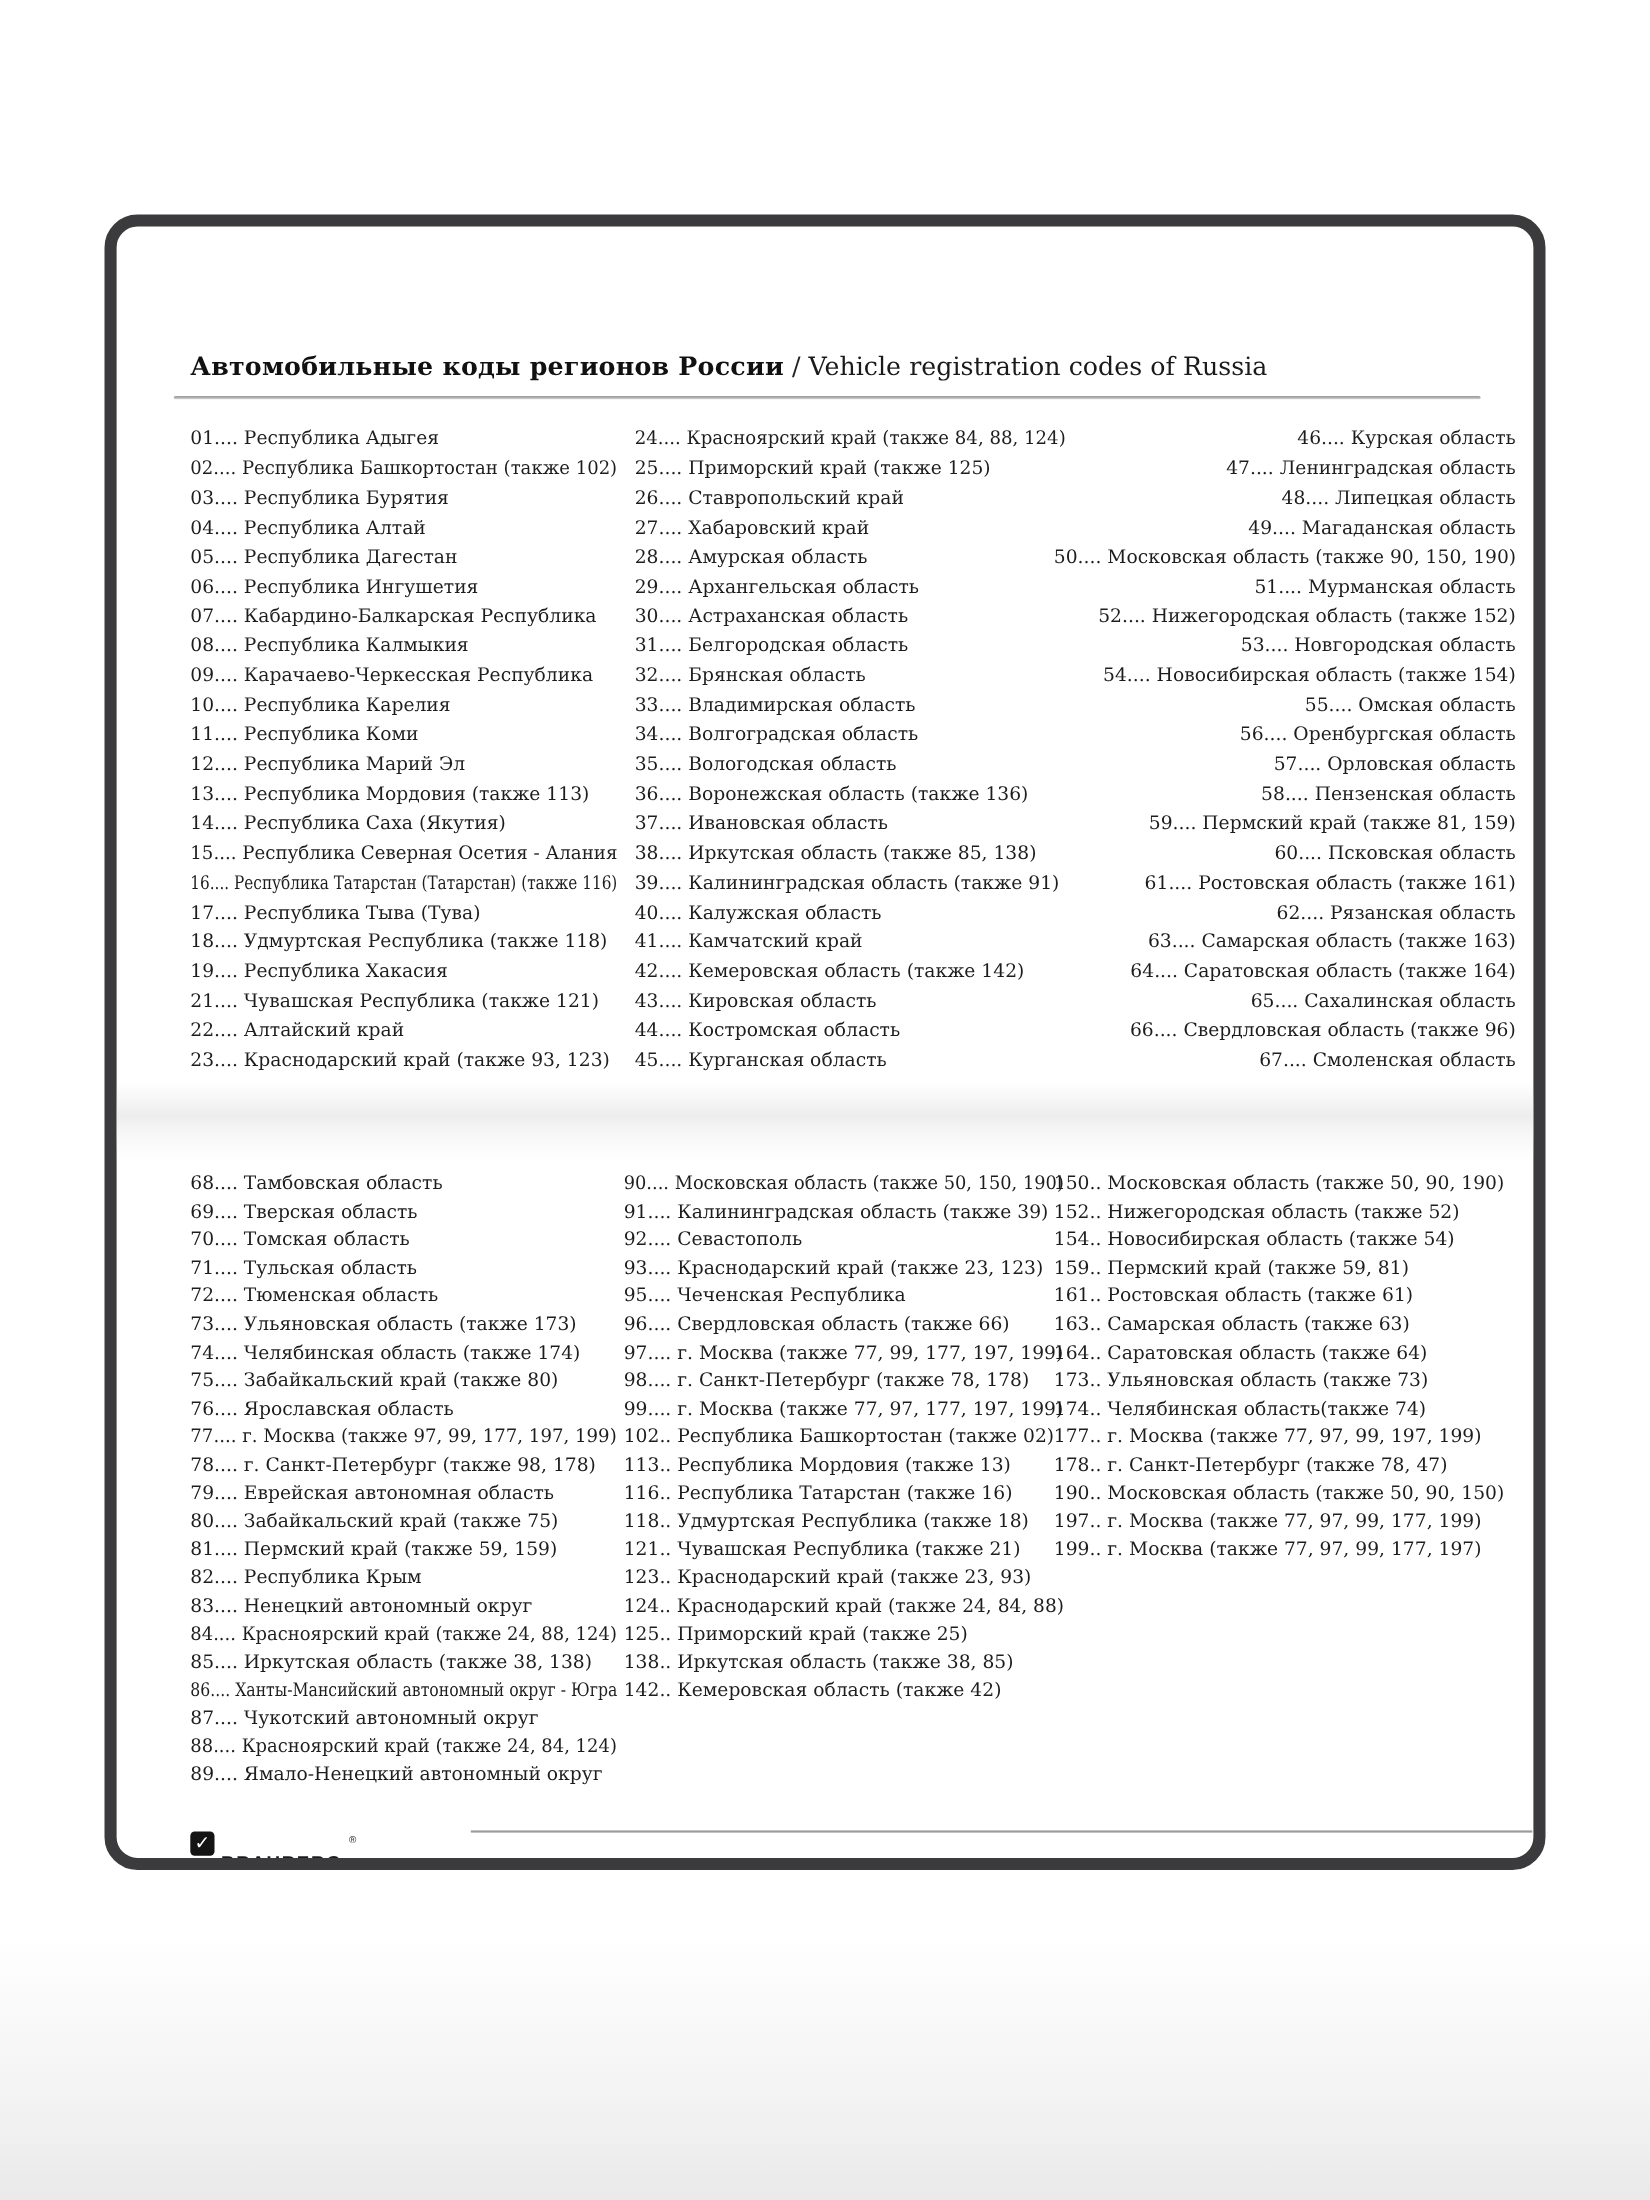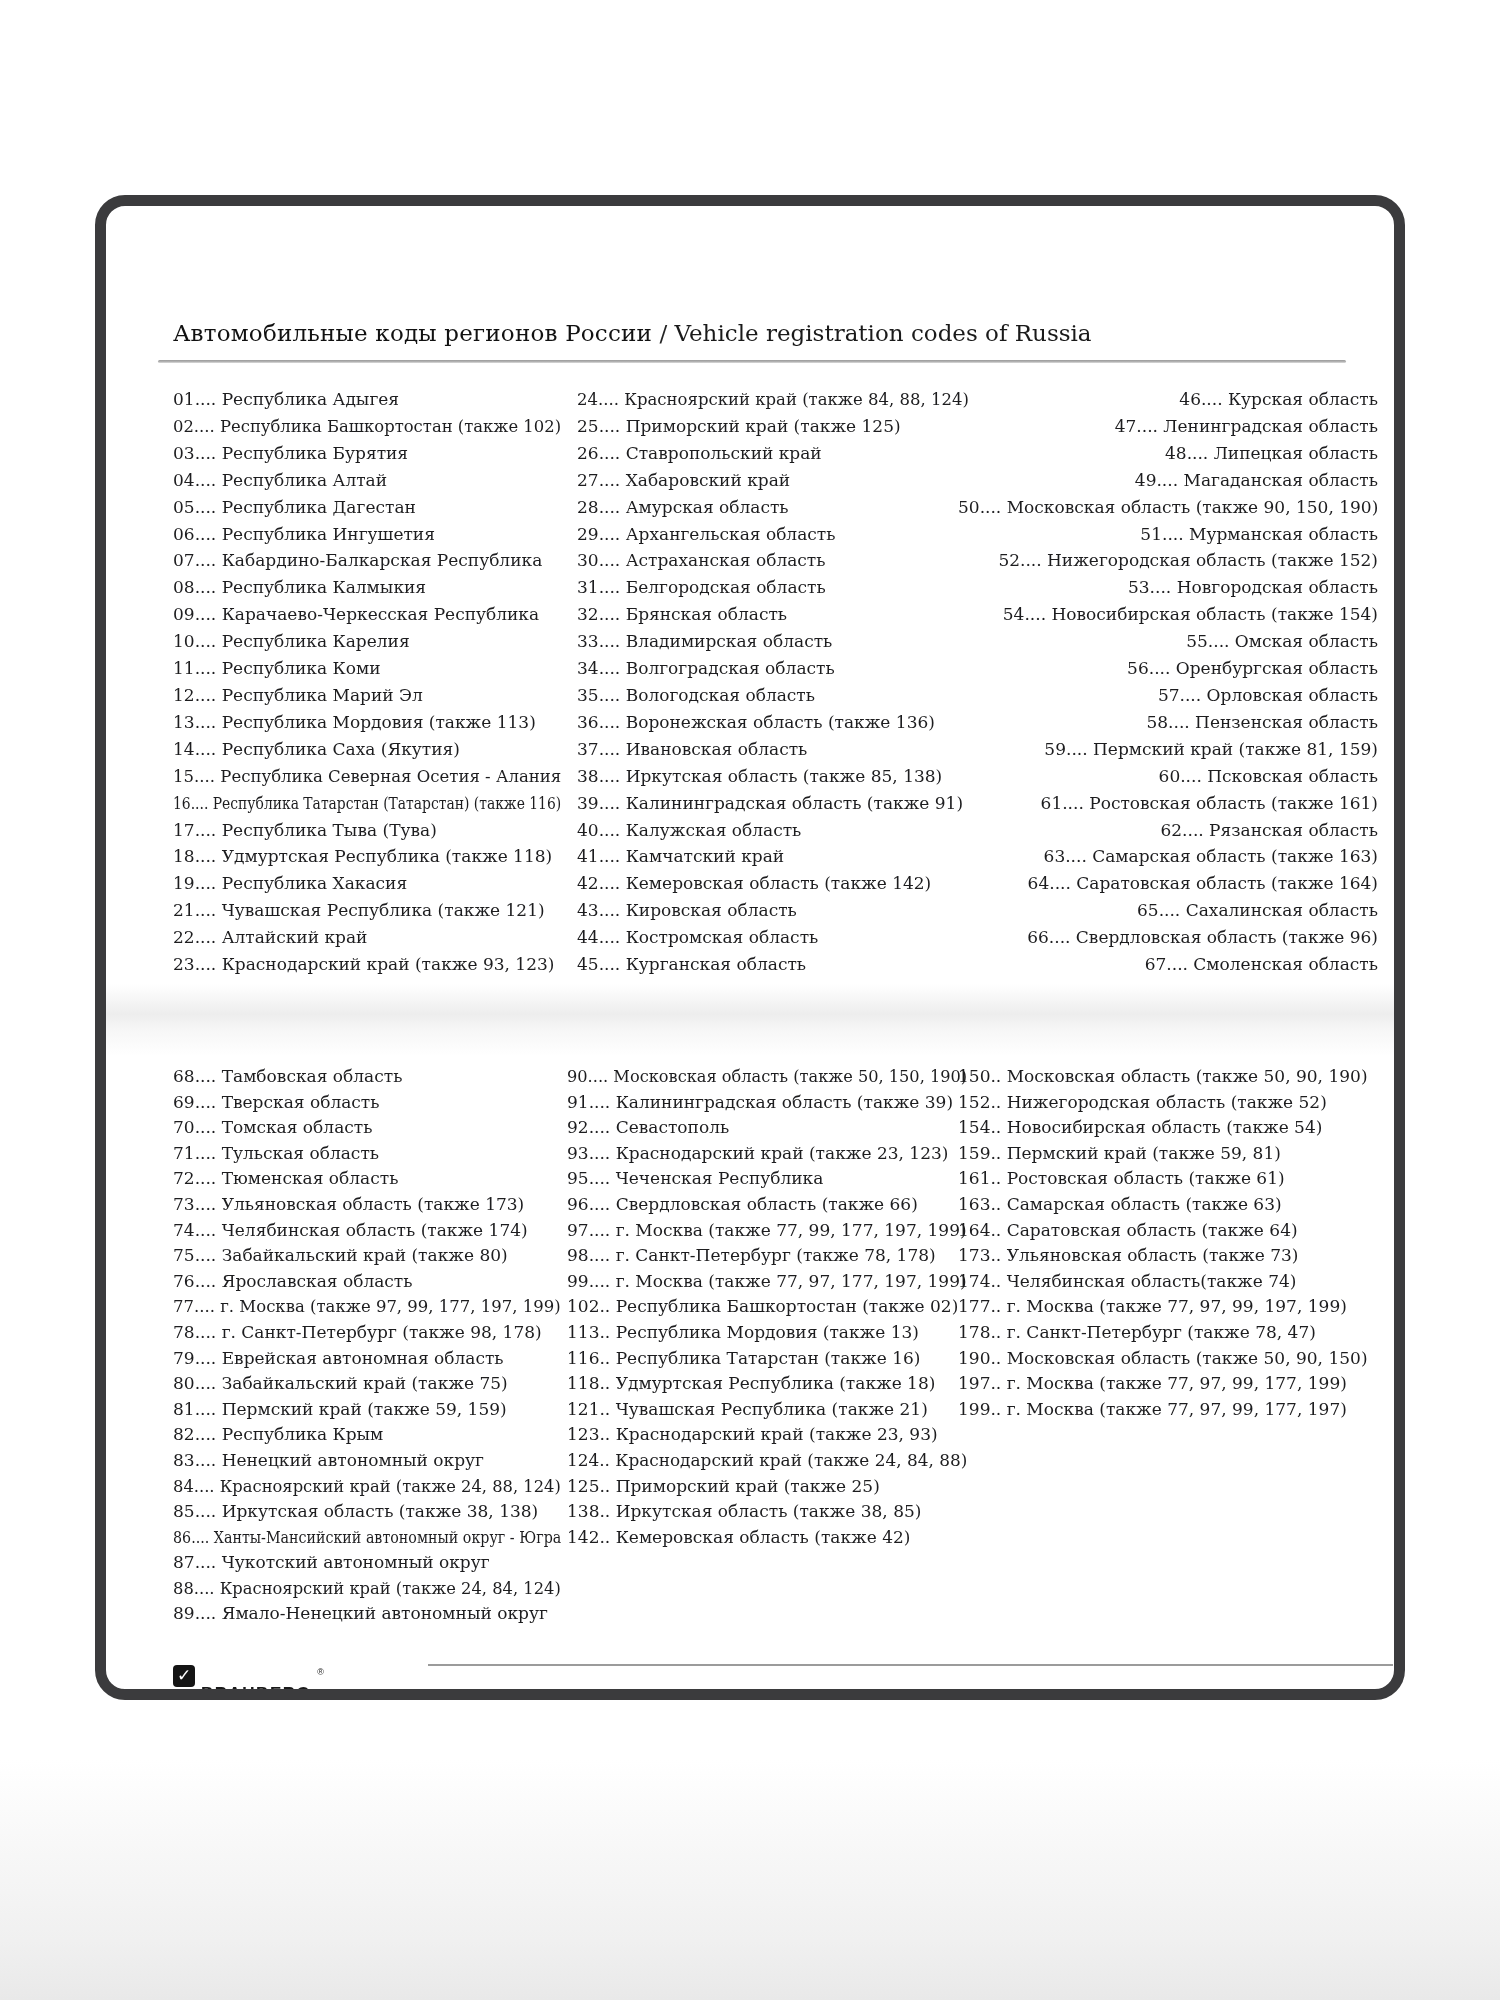"Автомобильные коды регионов России" .title-ru { font-weight: normal -> bold }
